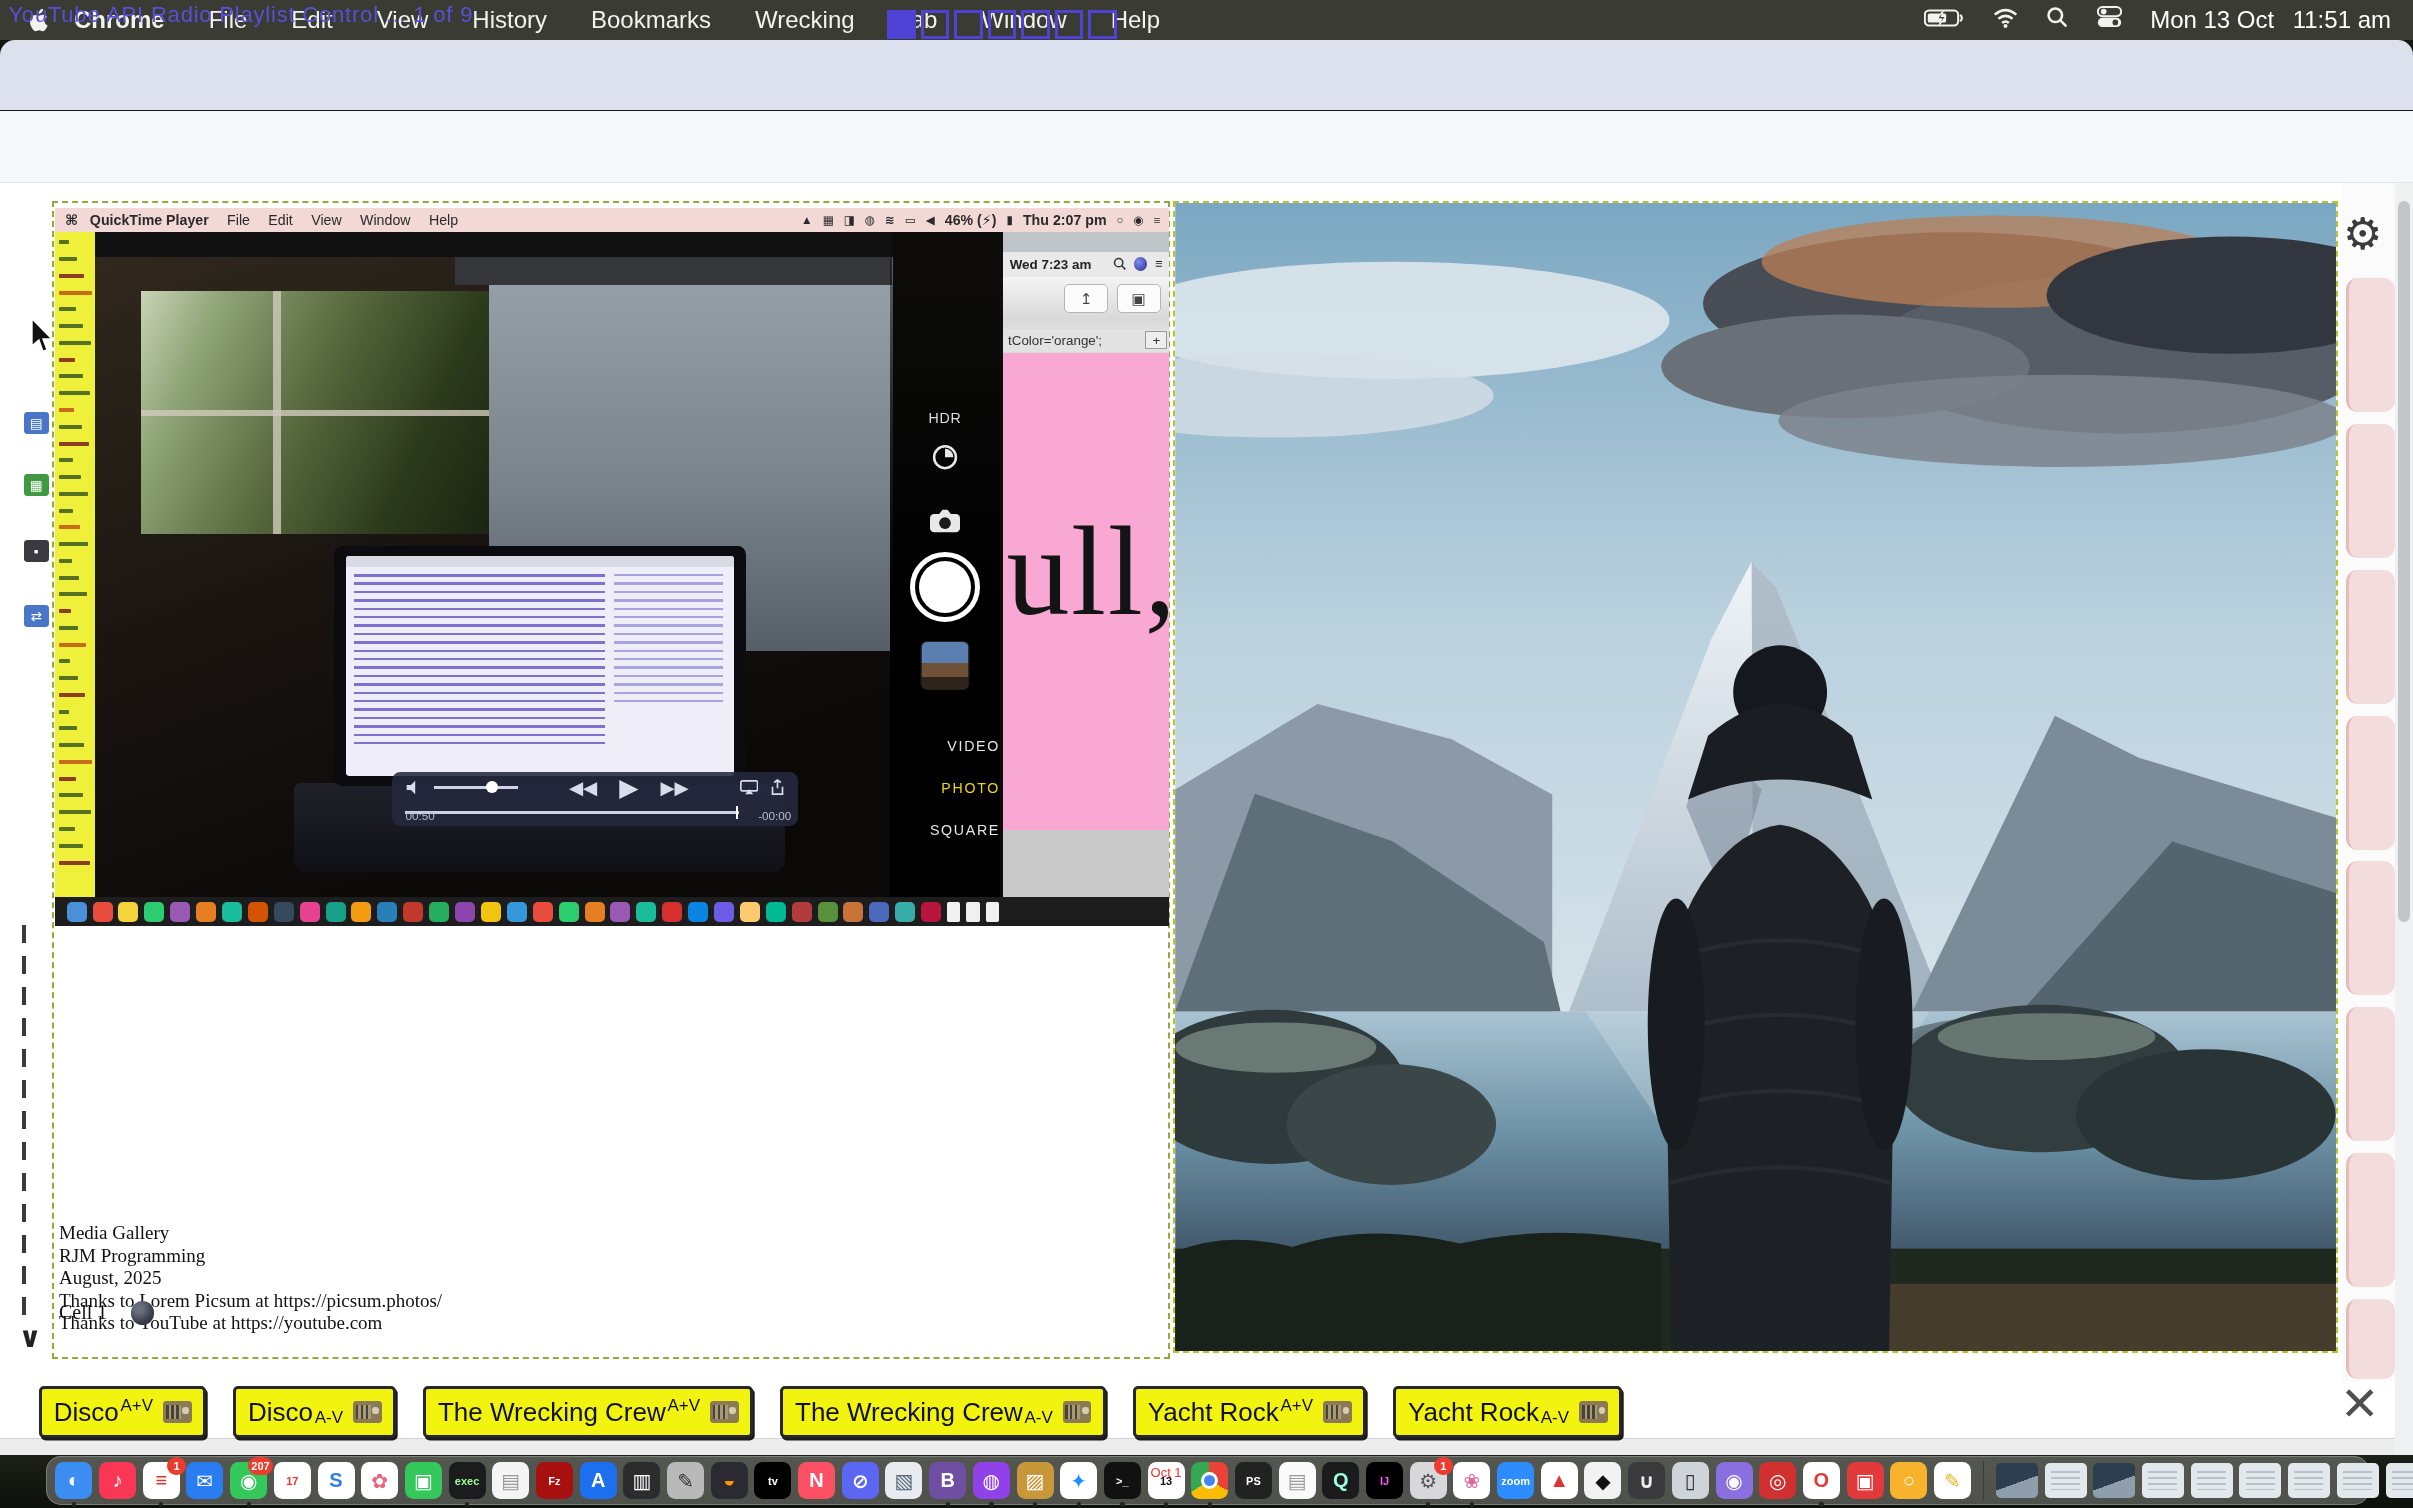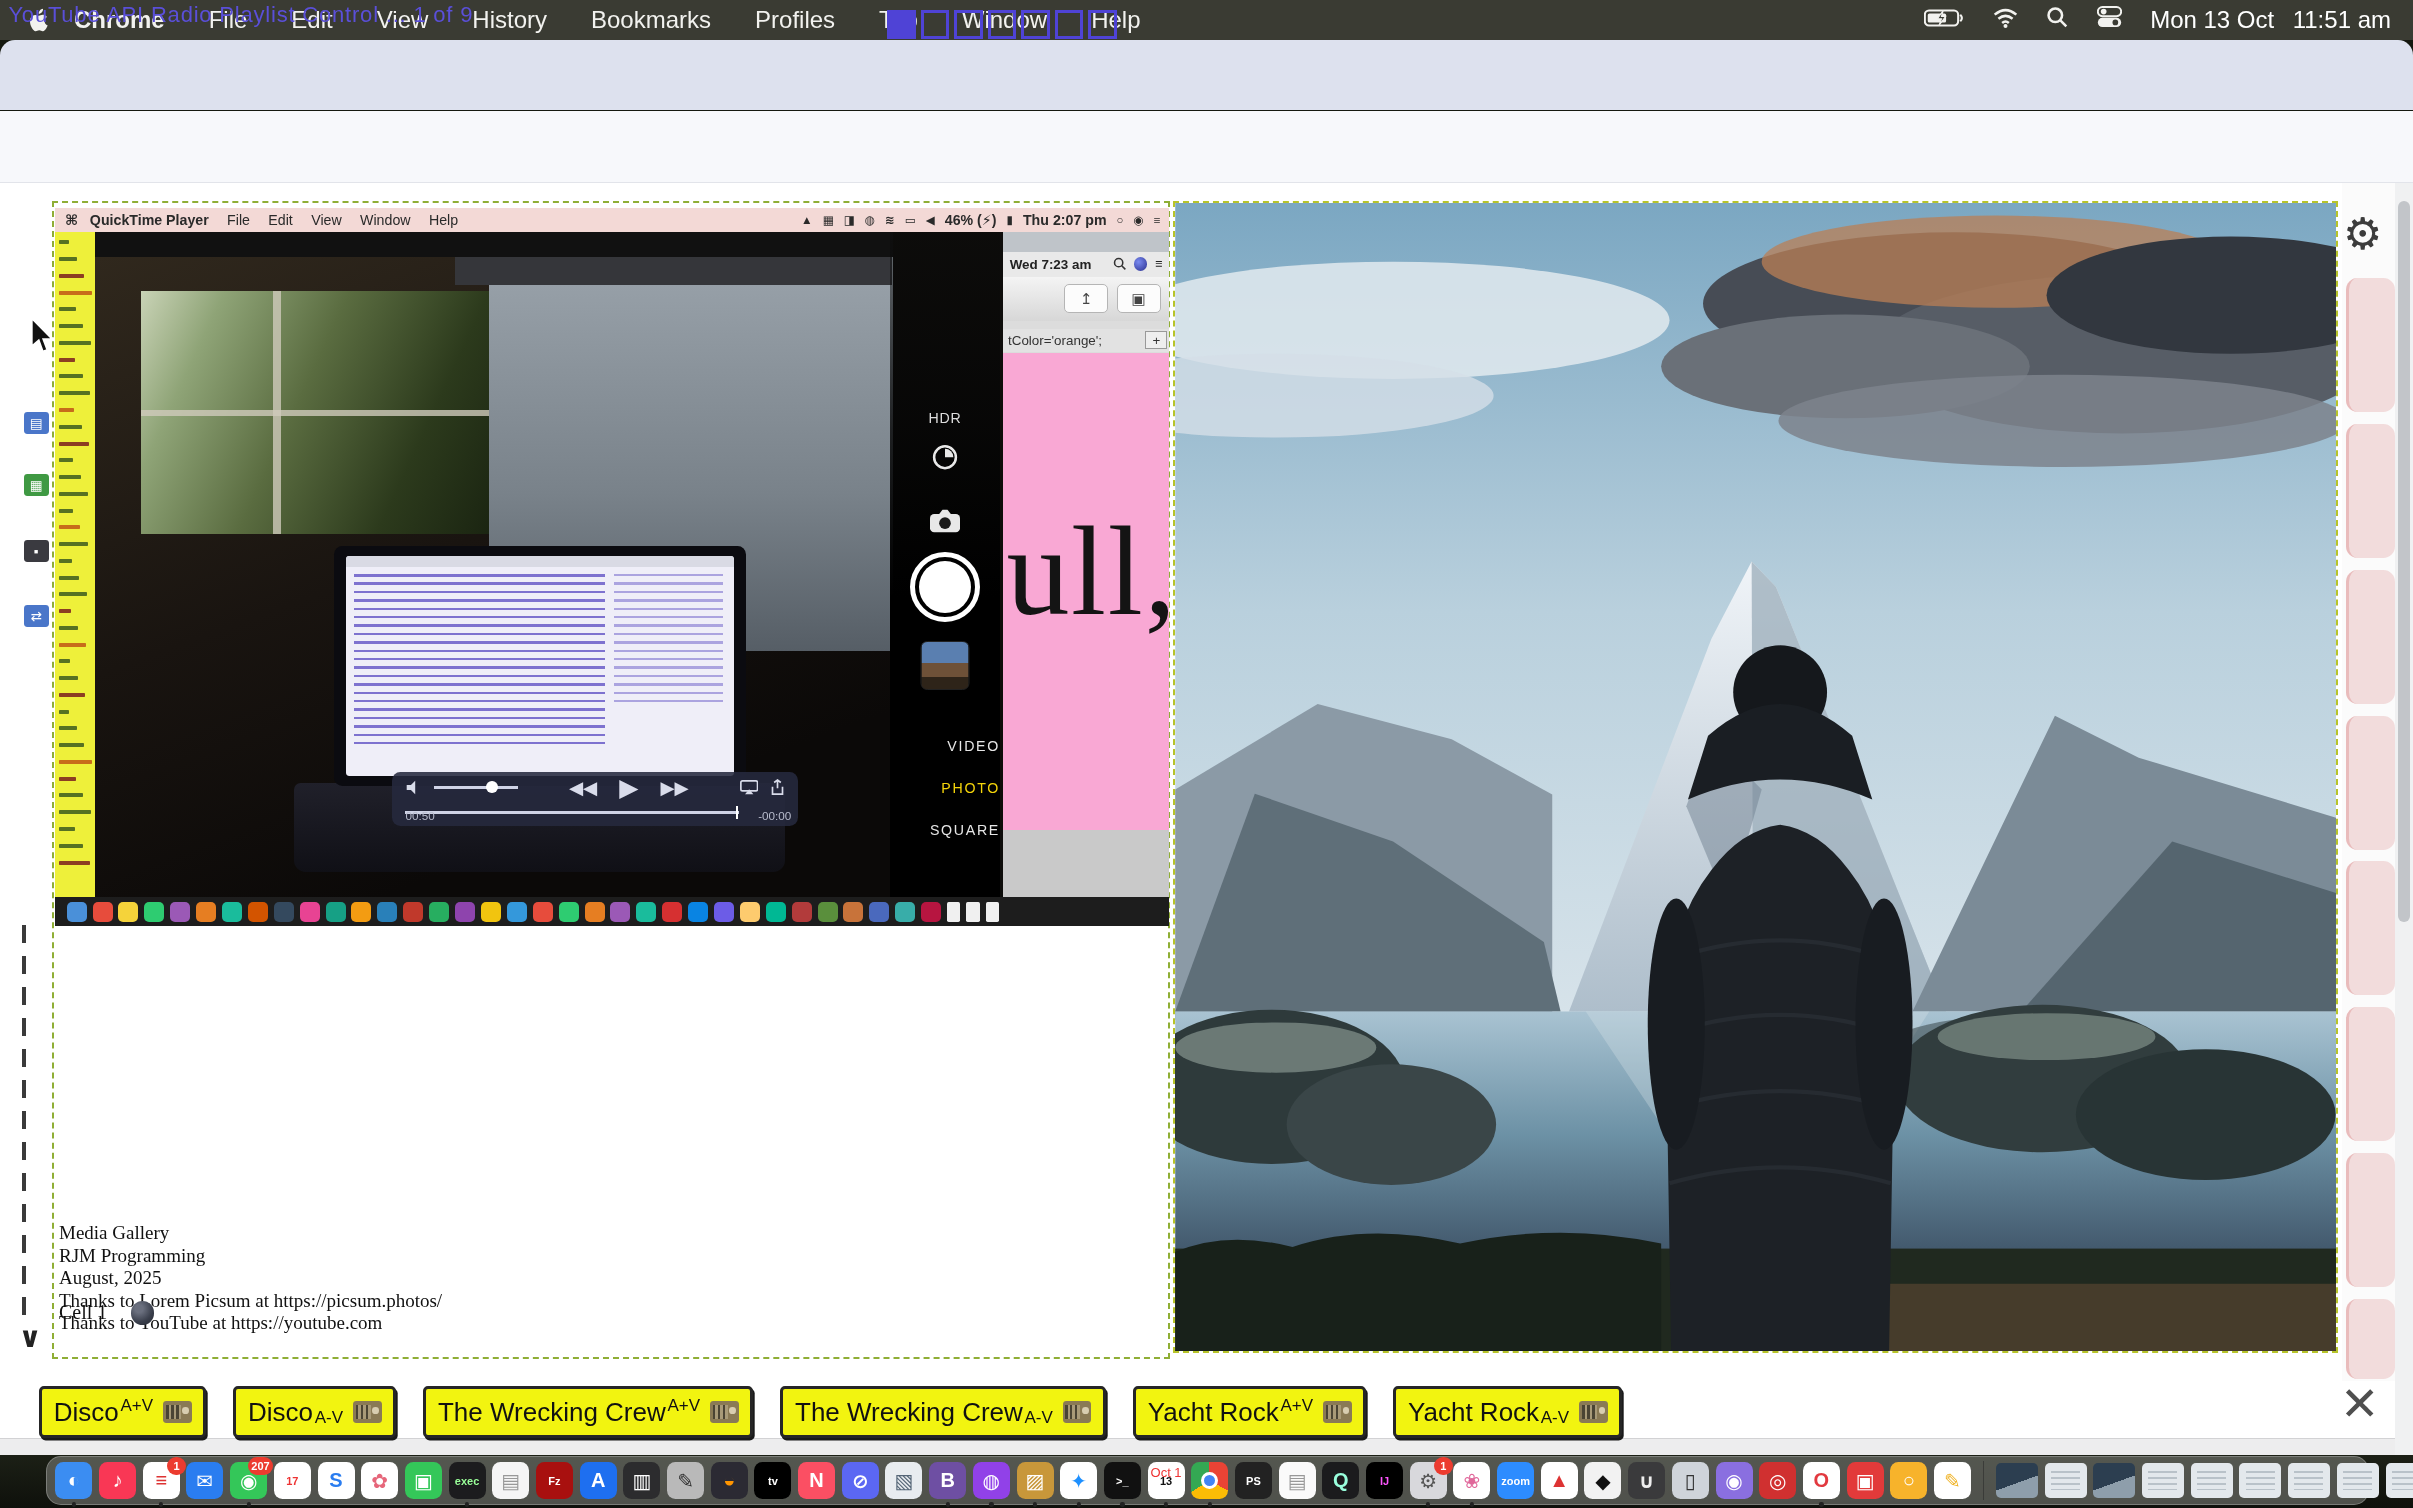"Profiles" span.mitem { text: Profiles -> Wrecking }
